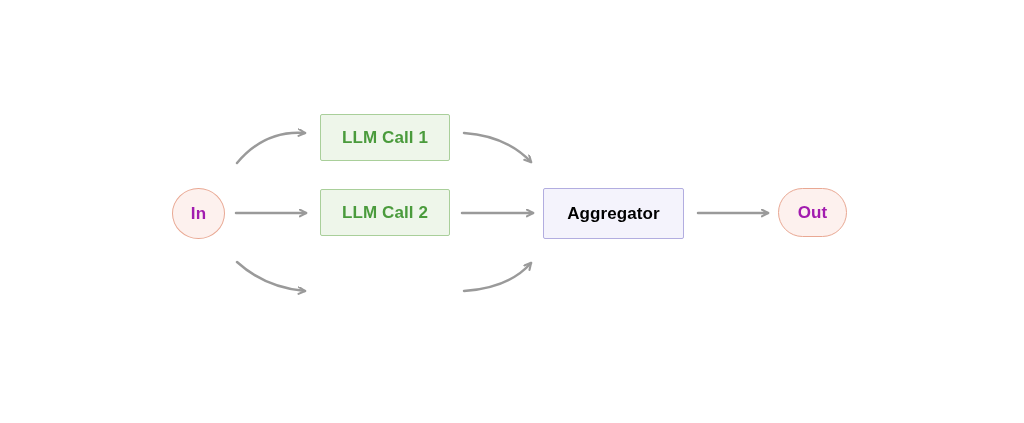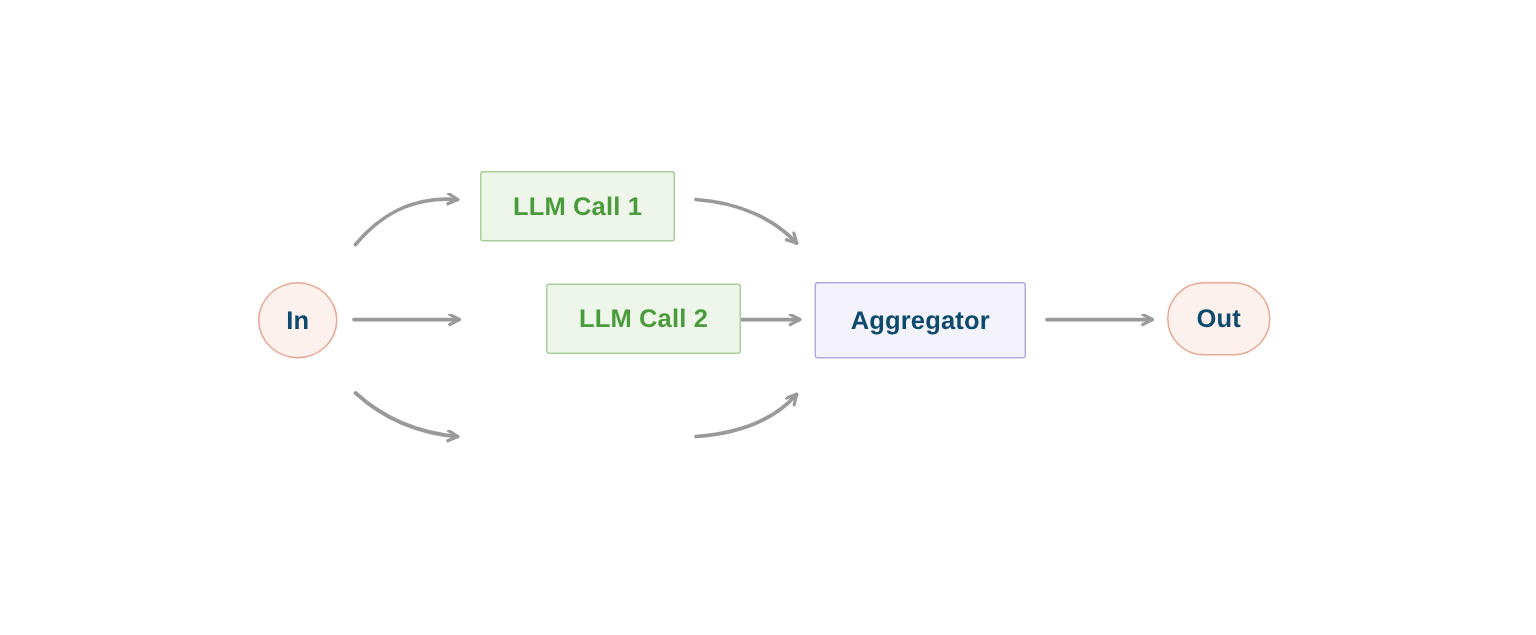"In" .node-terminal .node-label { color: #0c4a6e -> #a21caf }
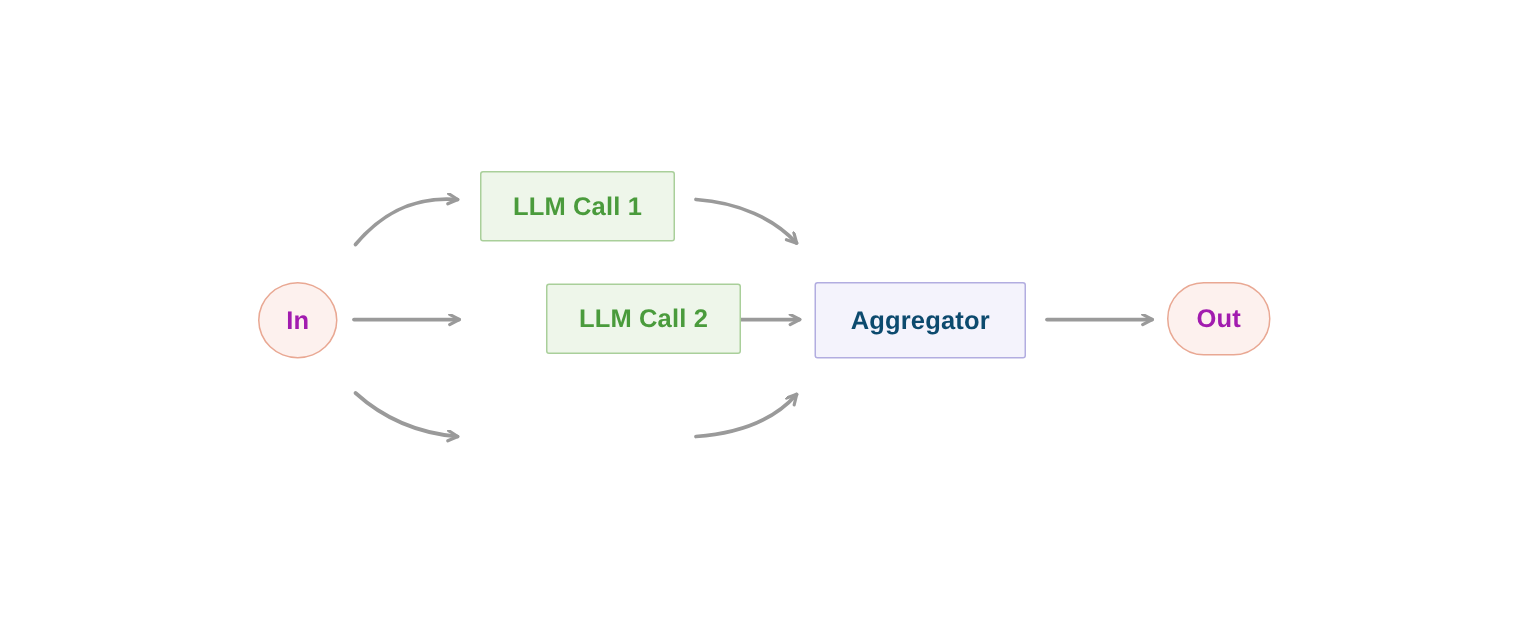"LLM Call 2" .node-llm-2 { margin-left: 44px -> none }
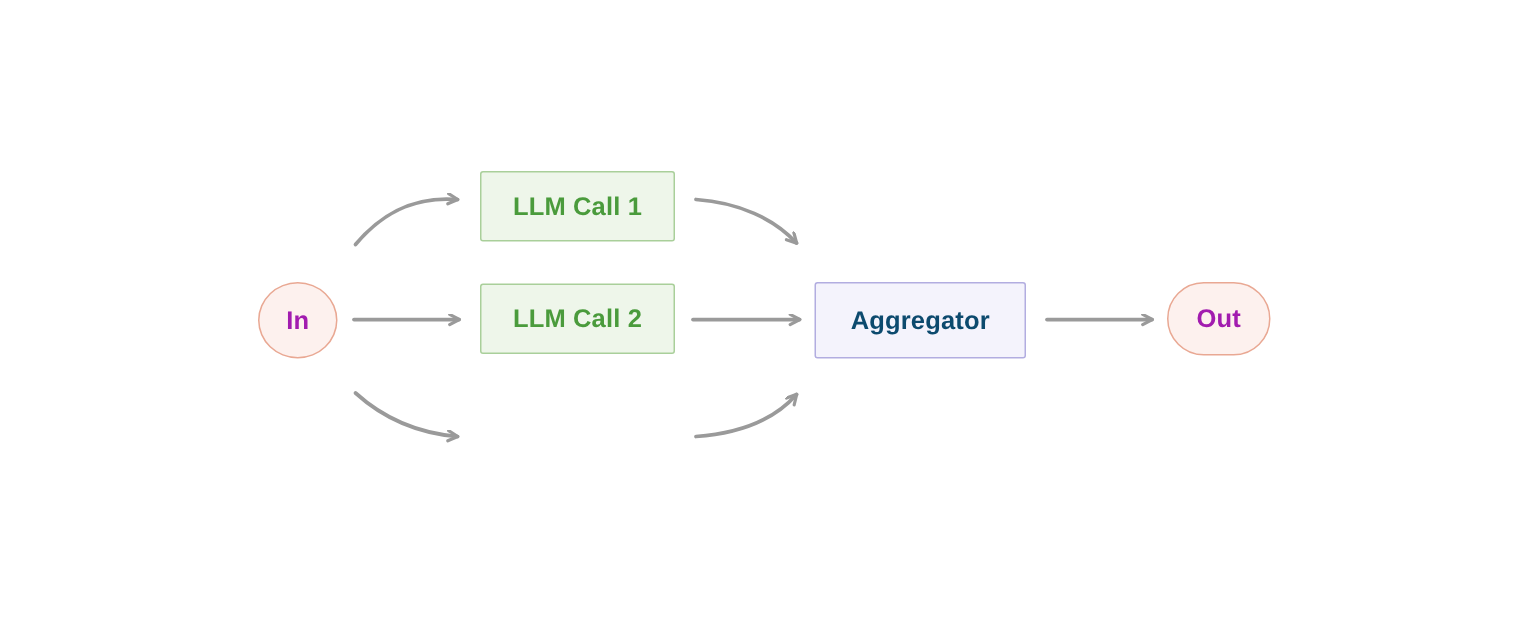"Aggregator" .node-aggregator .node-label { color: #0c4a6e -> #000000 }
